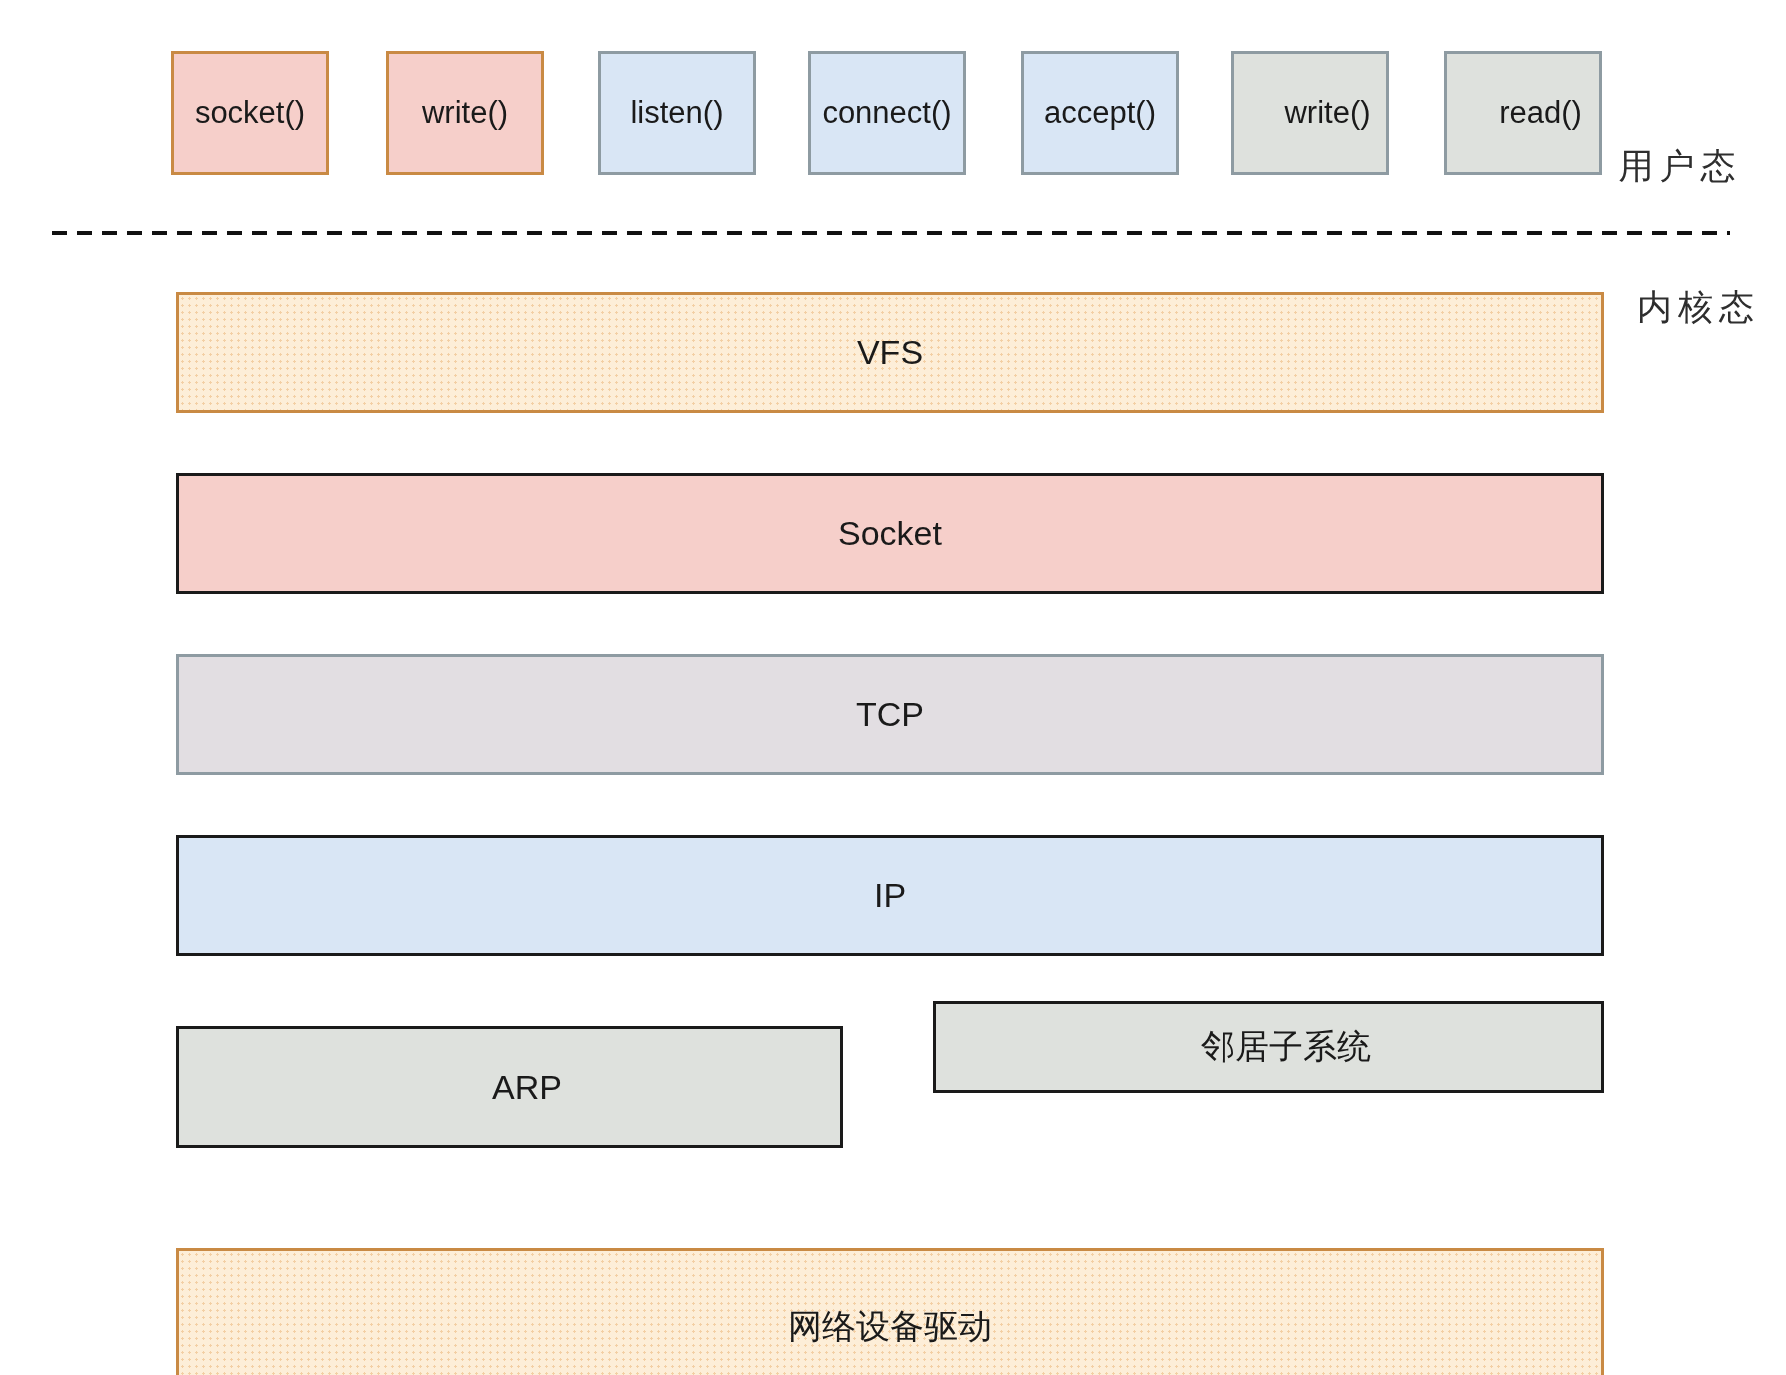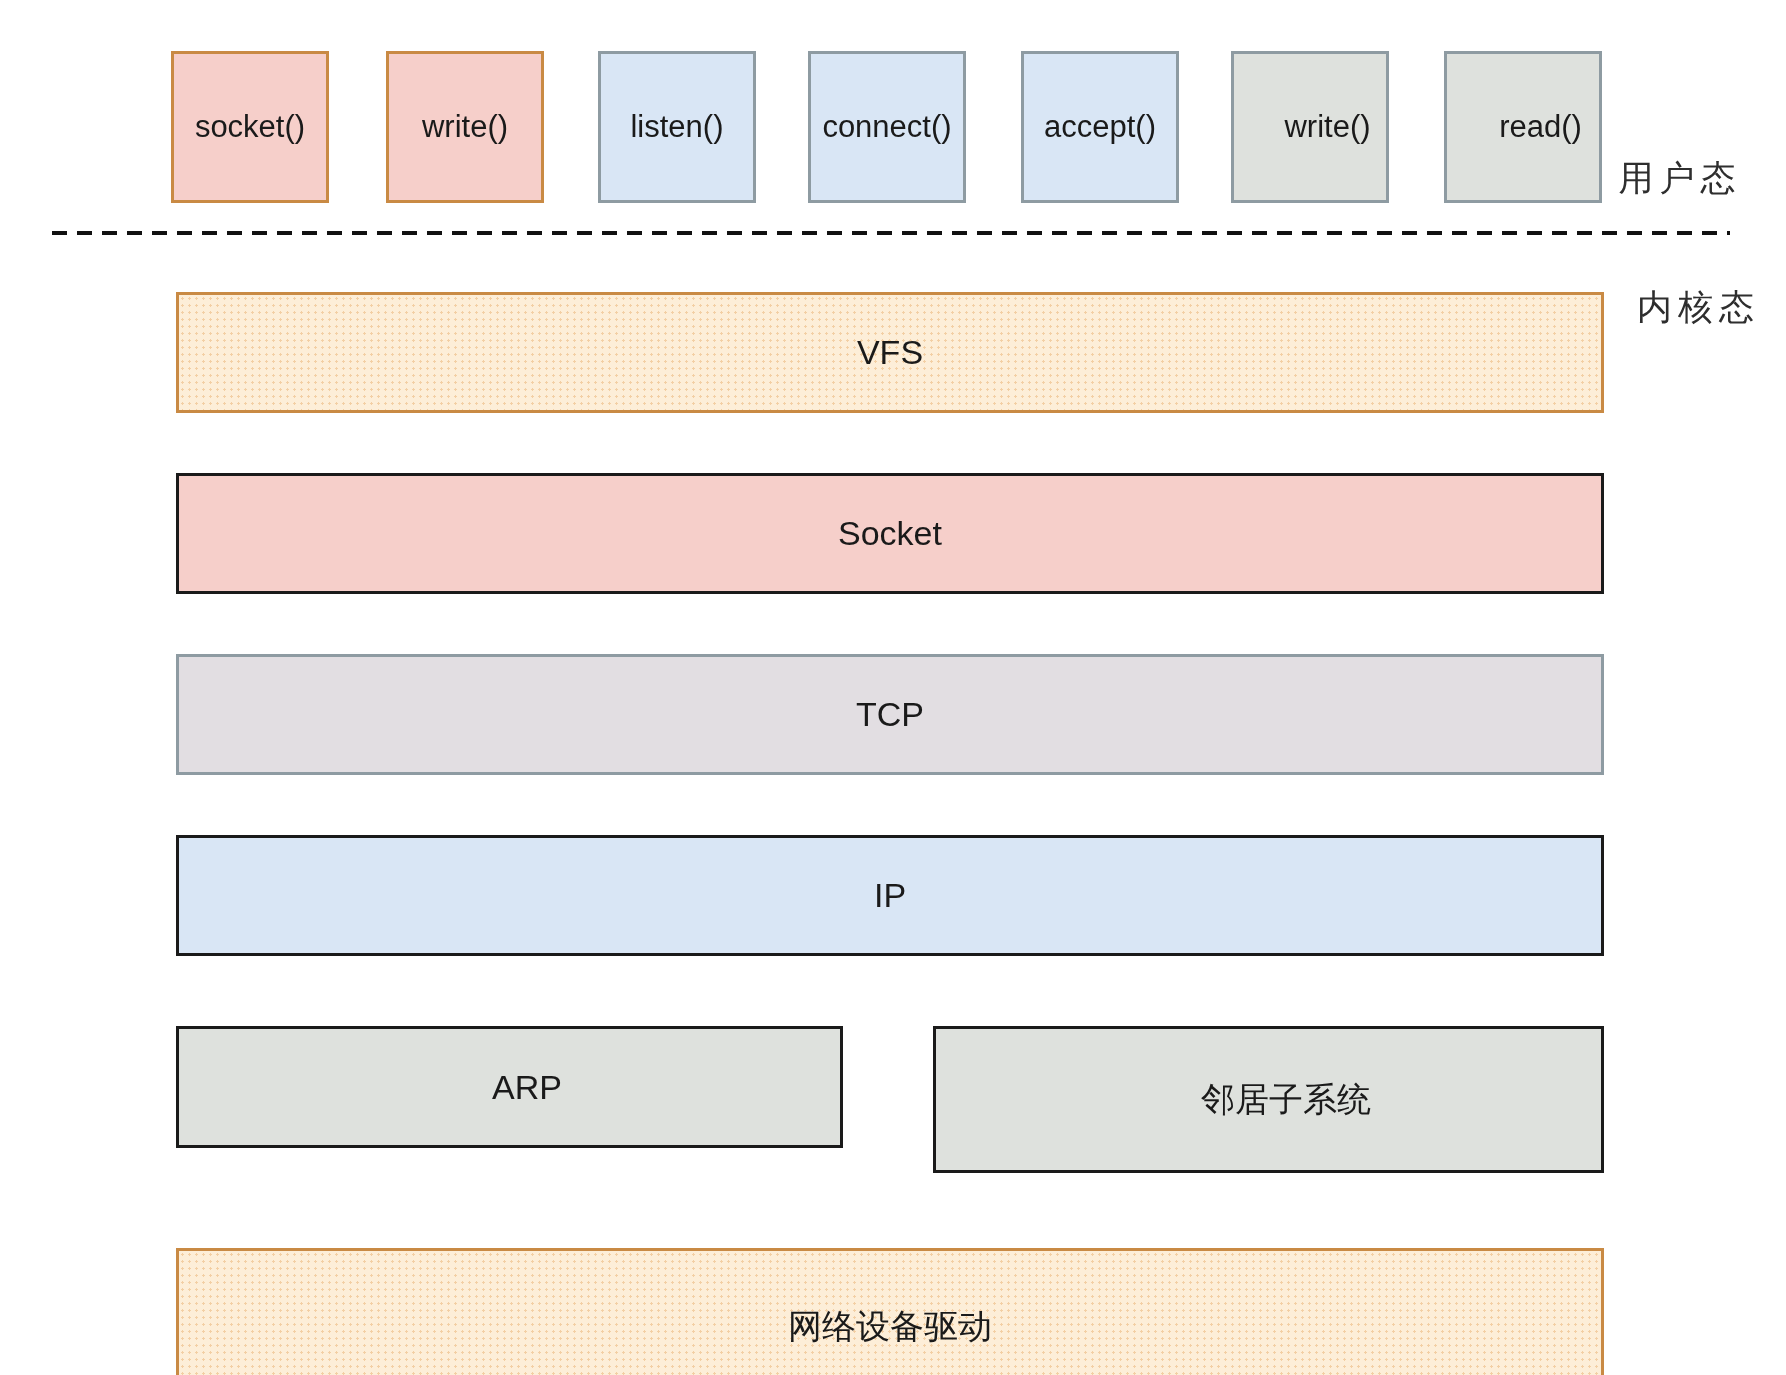"socket()" .syscall { height: 152px -> 124px }
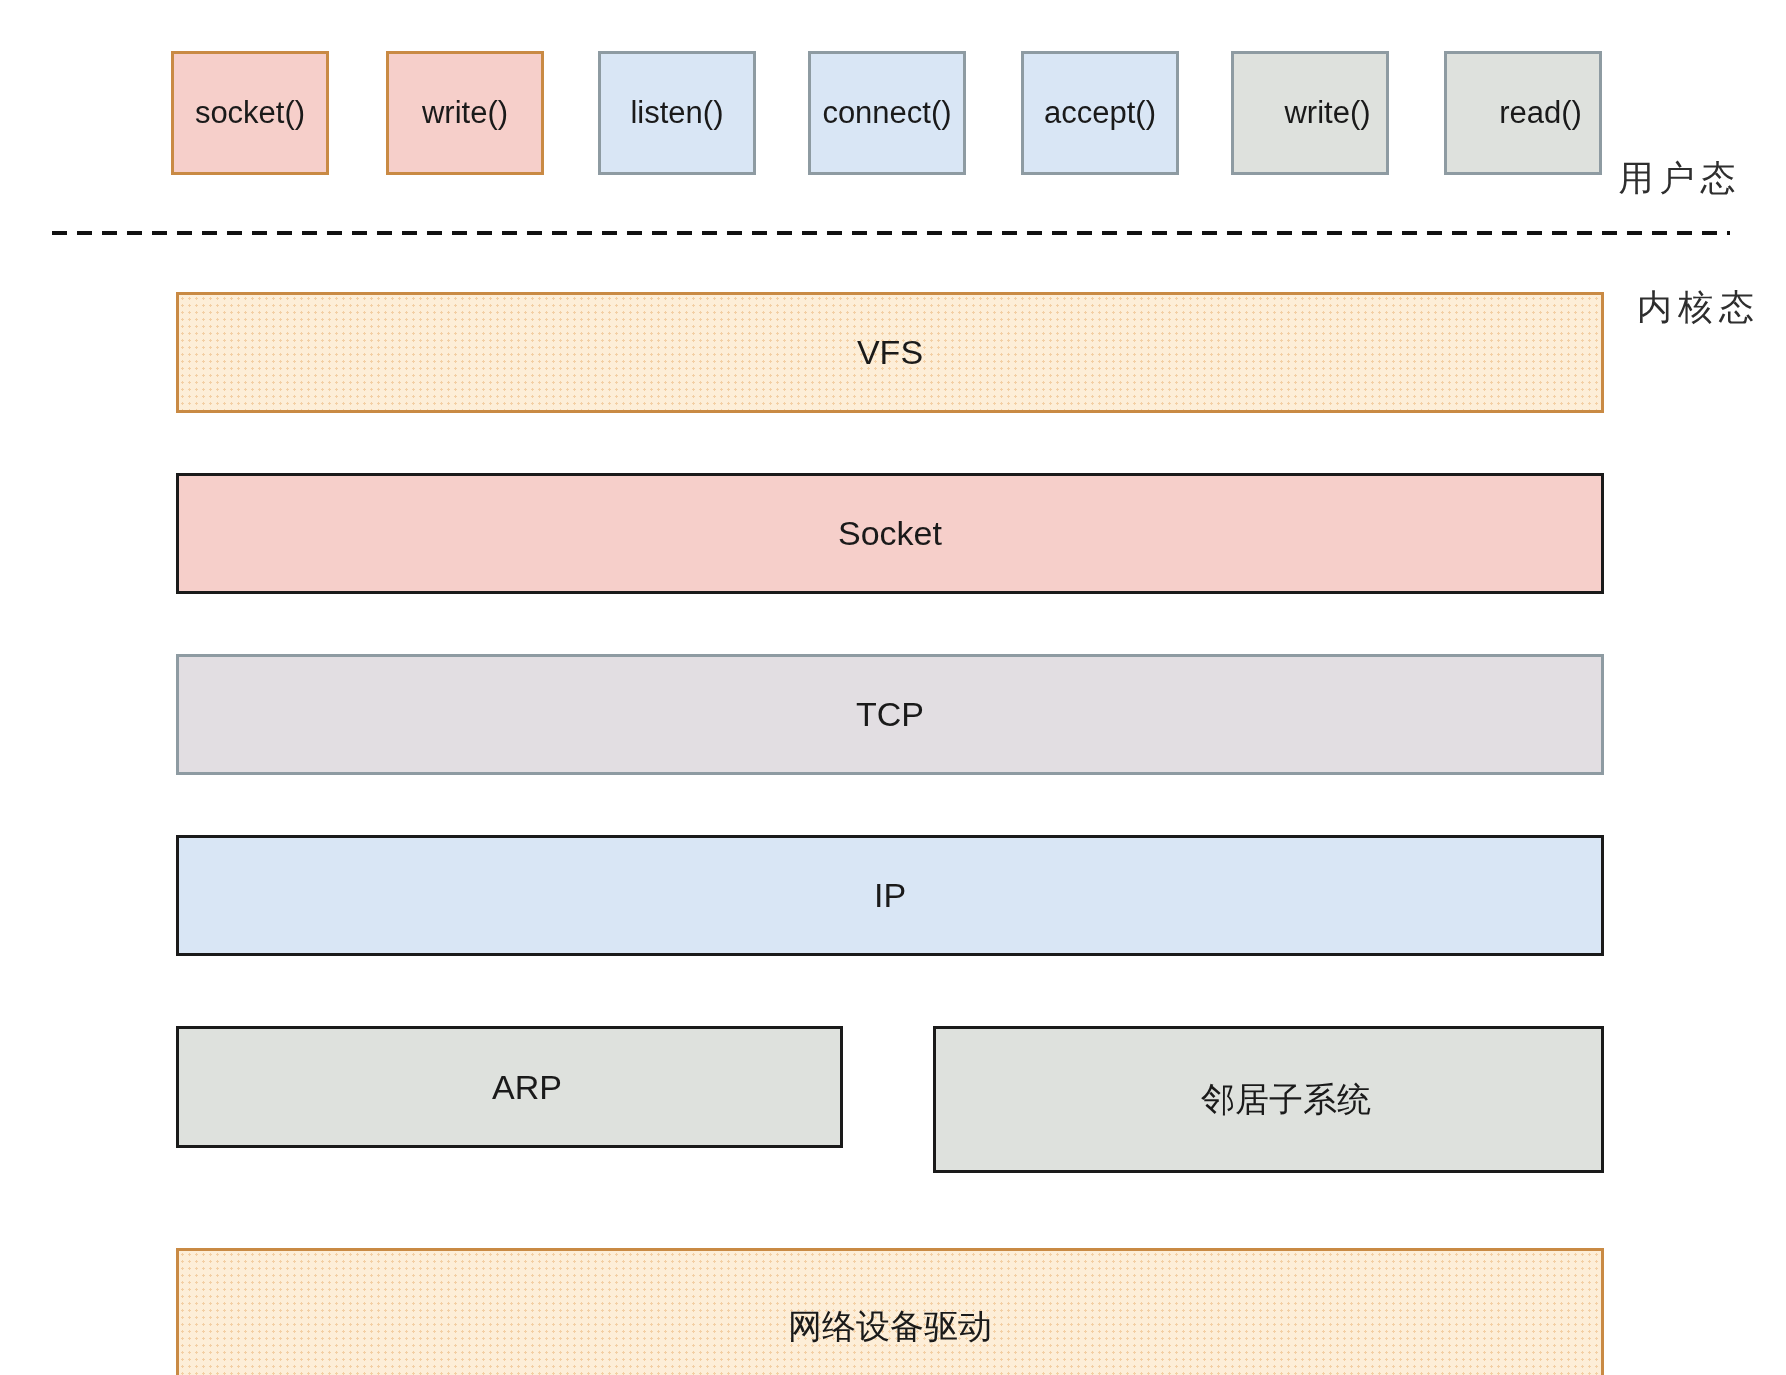"用户态" .mode-user { margin-top: 12px -> none }
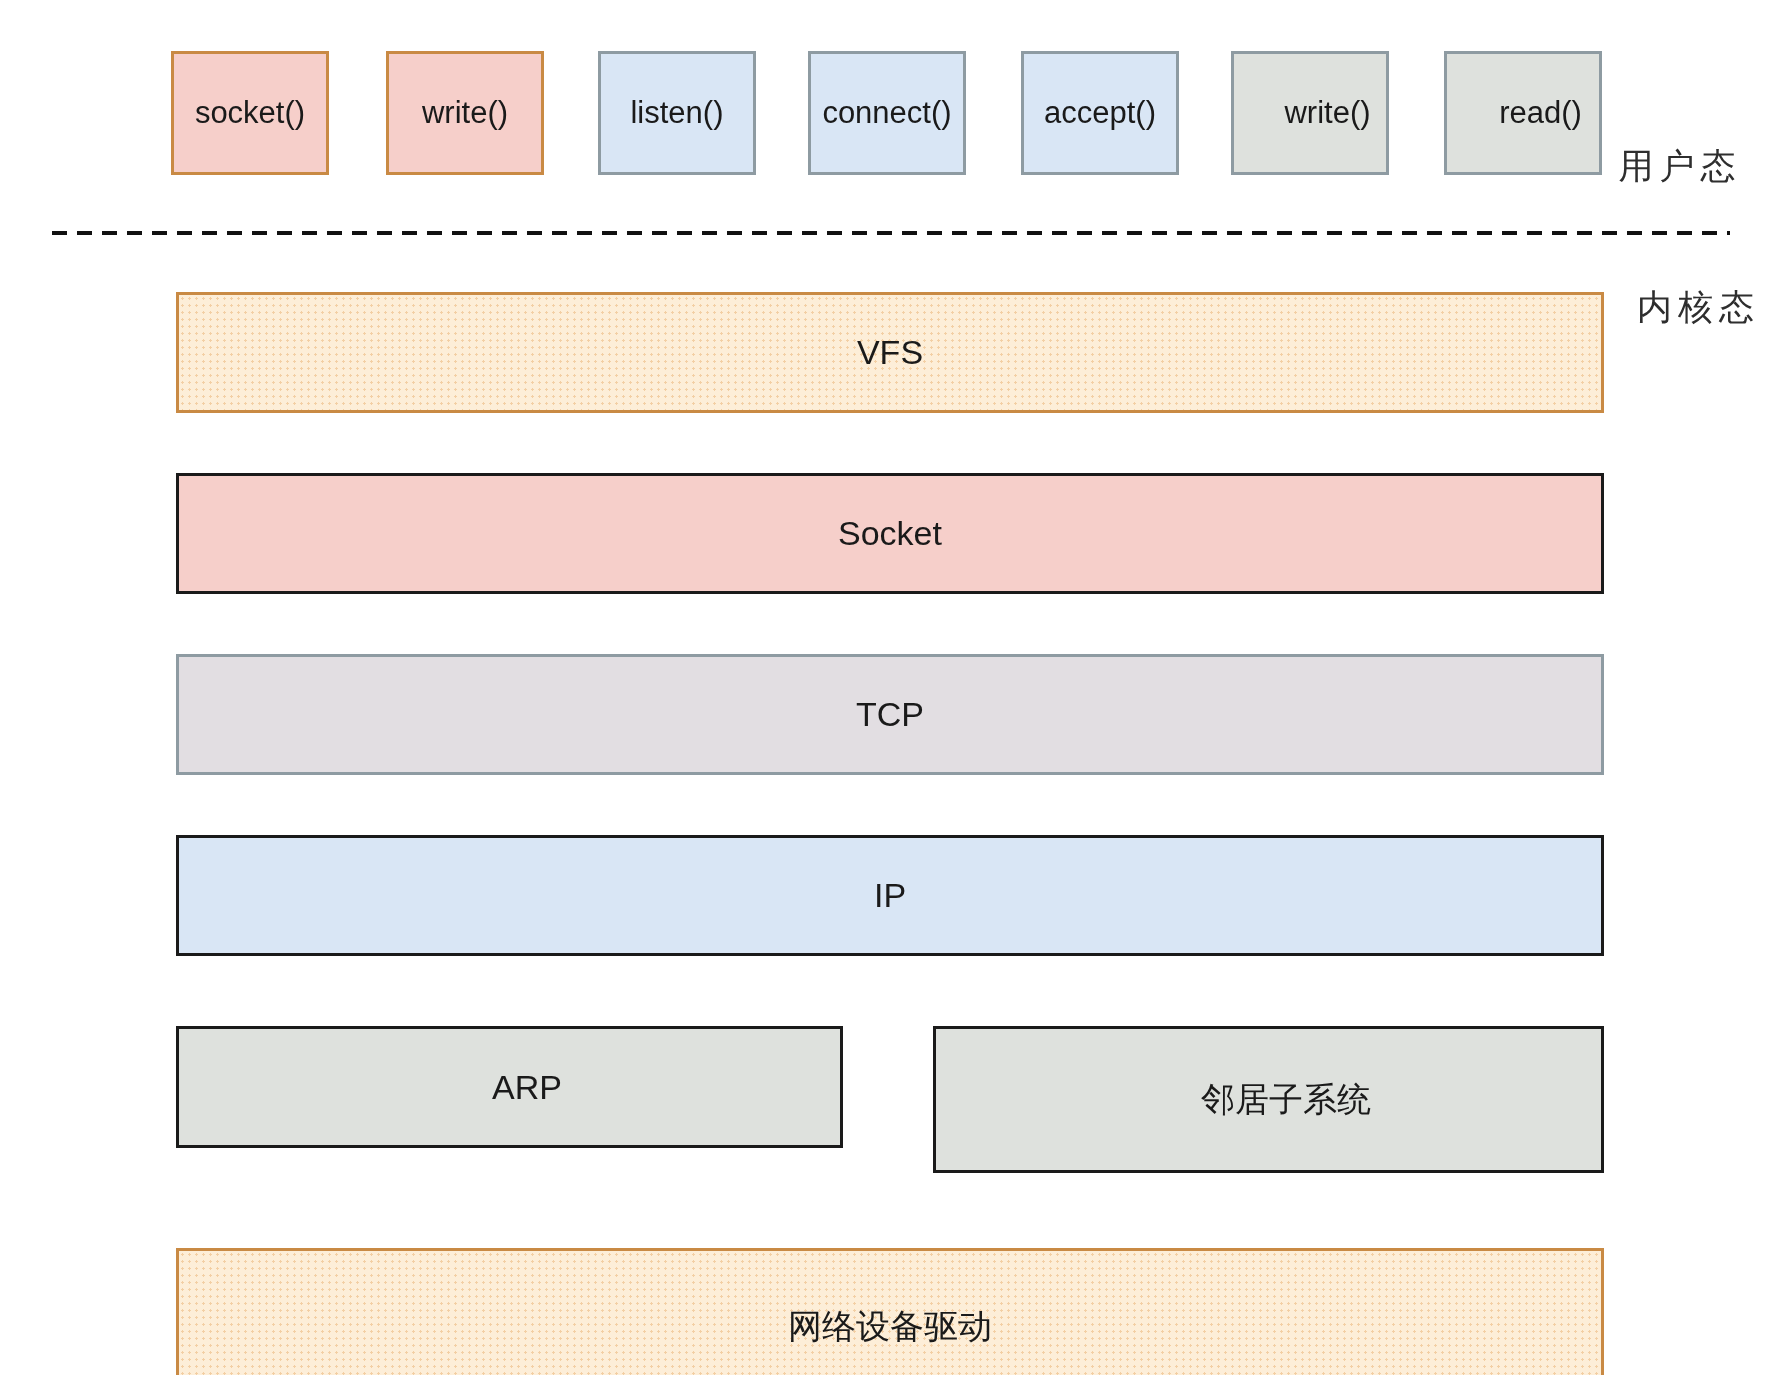"邻居子系统" div.box { height: 147px -> 92px; top: 1026px -> 1001px }
